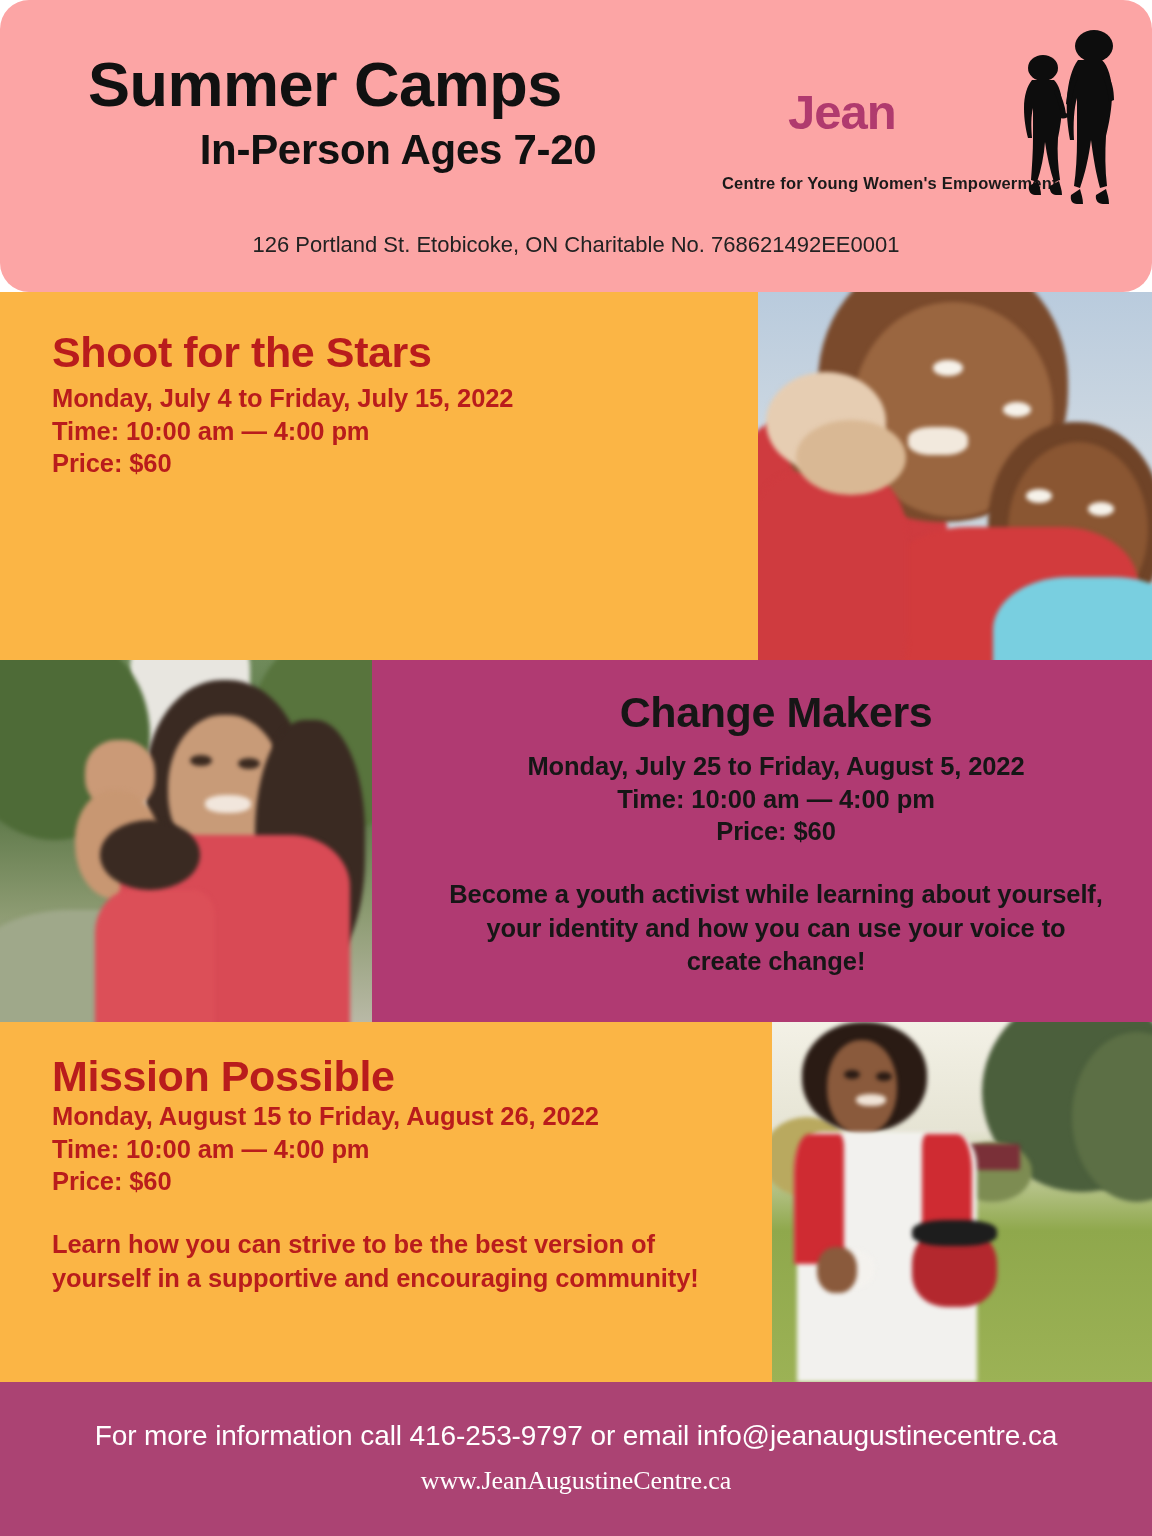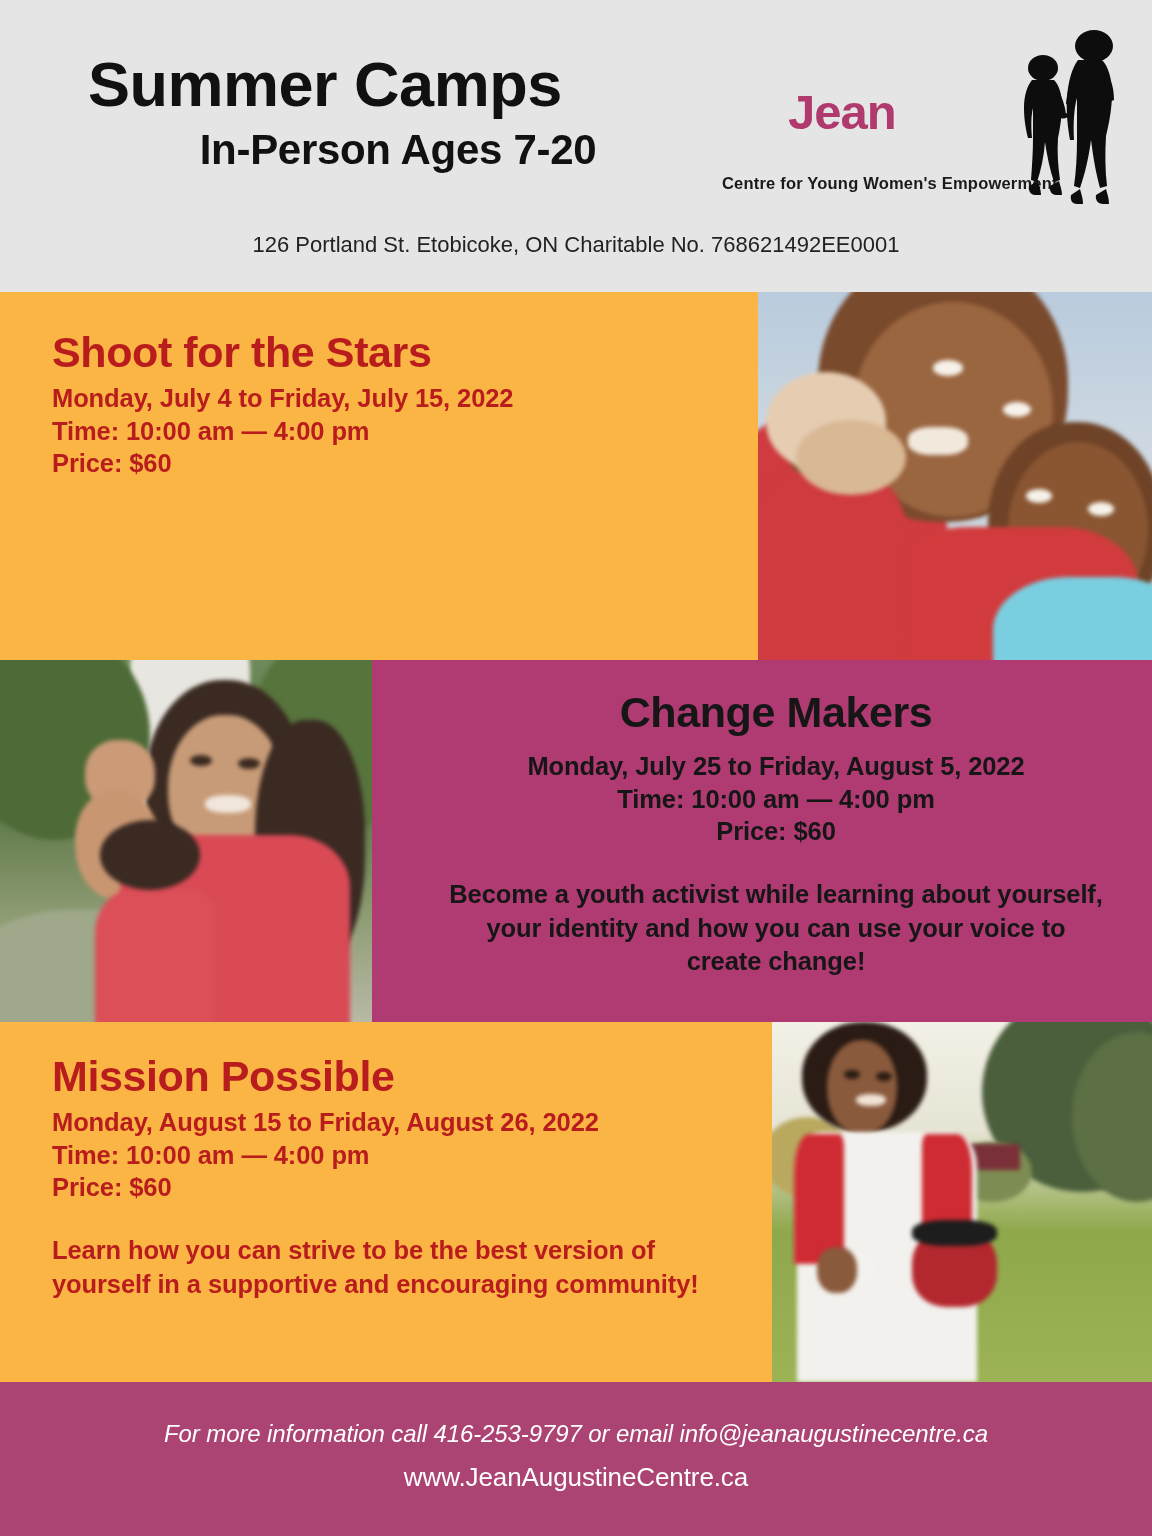"Summer Camps" .header { background: #e5e5e5 -> #fca5a5; border-radius: none -> 29px }
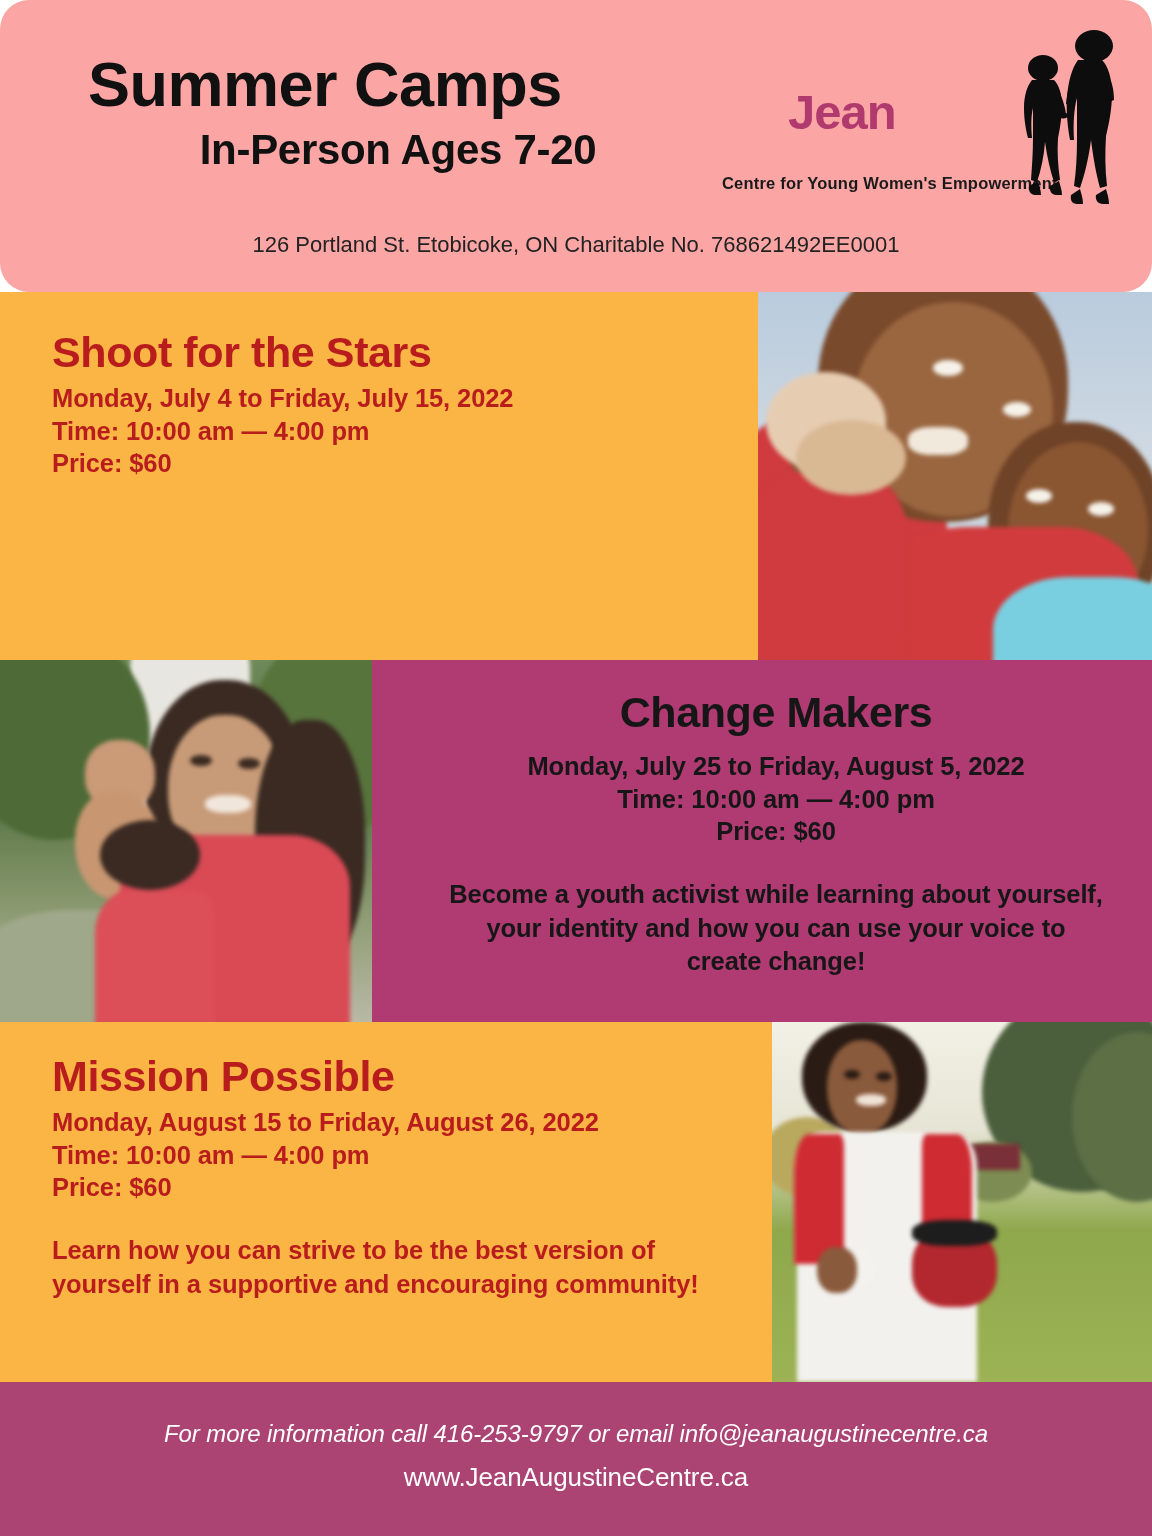"Monday, August 15 to Friday," div.camp-line { margin-top: 6px -> none }
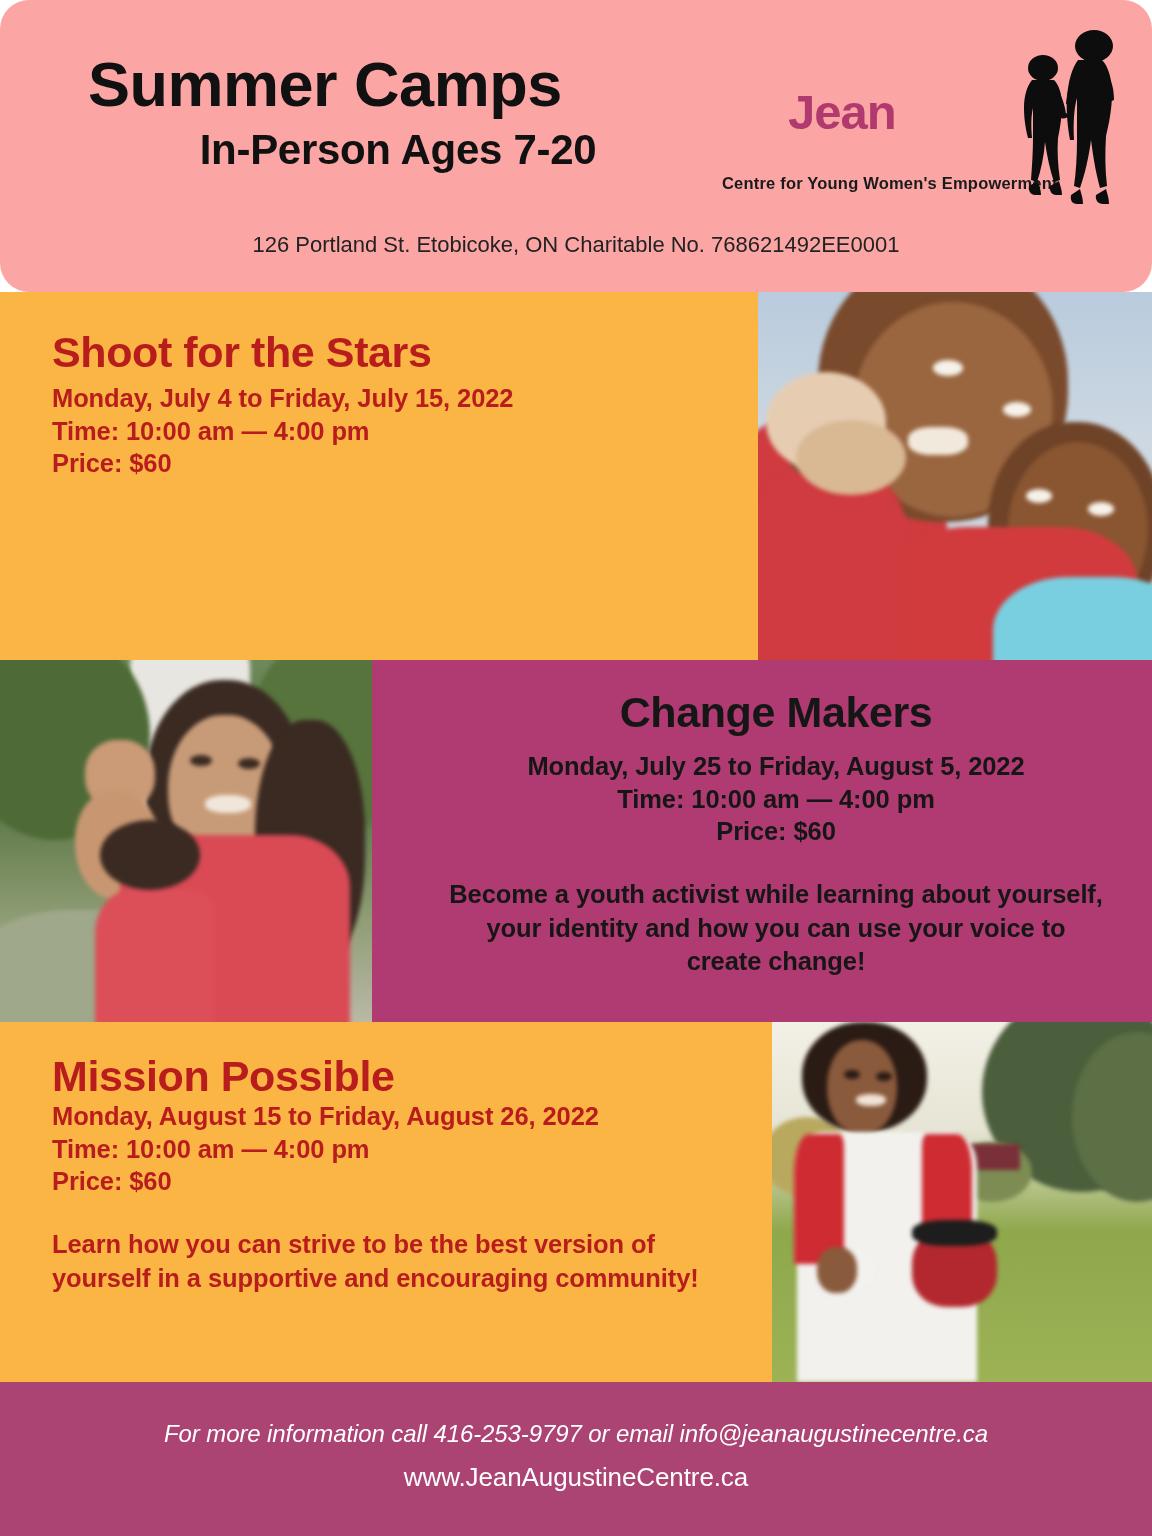"For more information call 416-253-9797" .footer-line1 { font-size: 24px -> 28px; font-style: italic -> none }
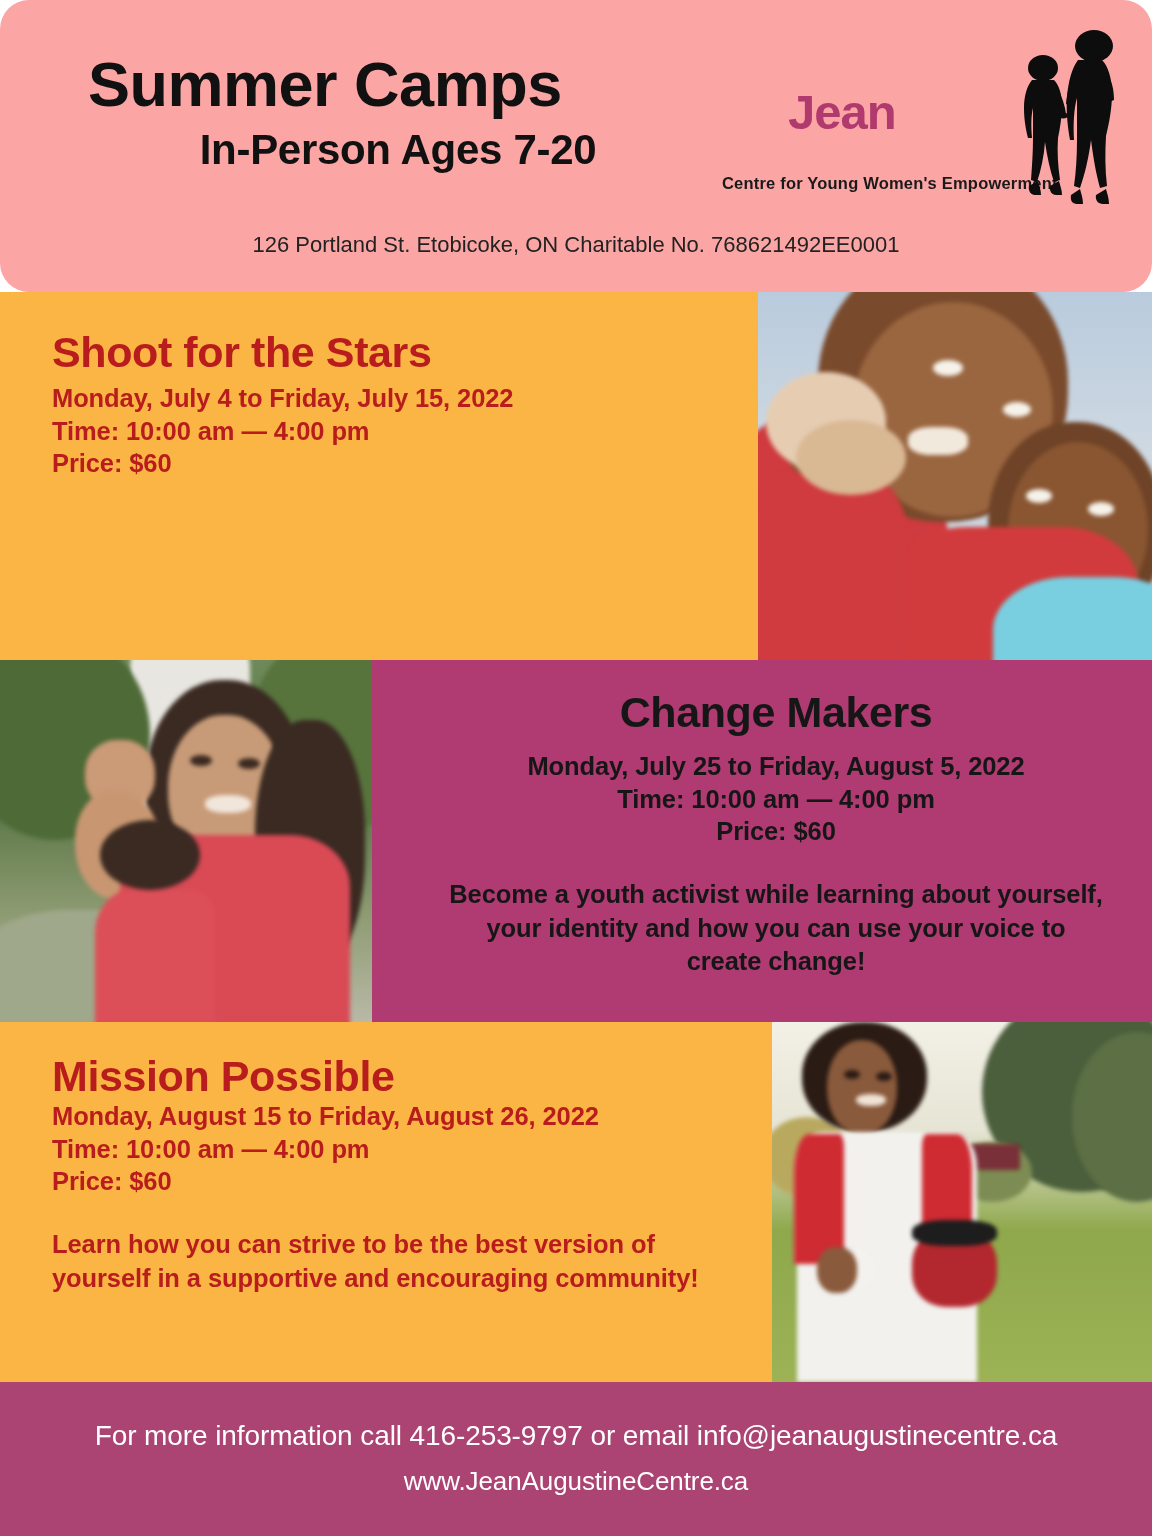"www.JeanAugustineCentre.ca" .footer-line2 { font-family: none -> Liberation Serif, serif }
